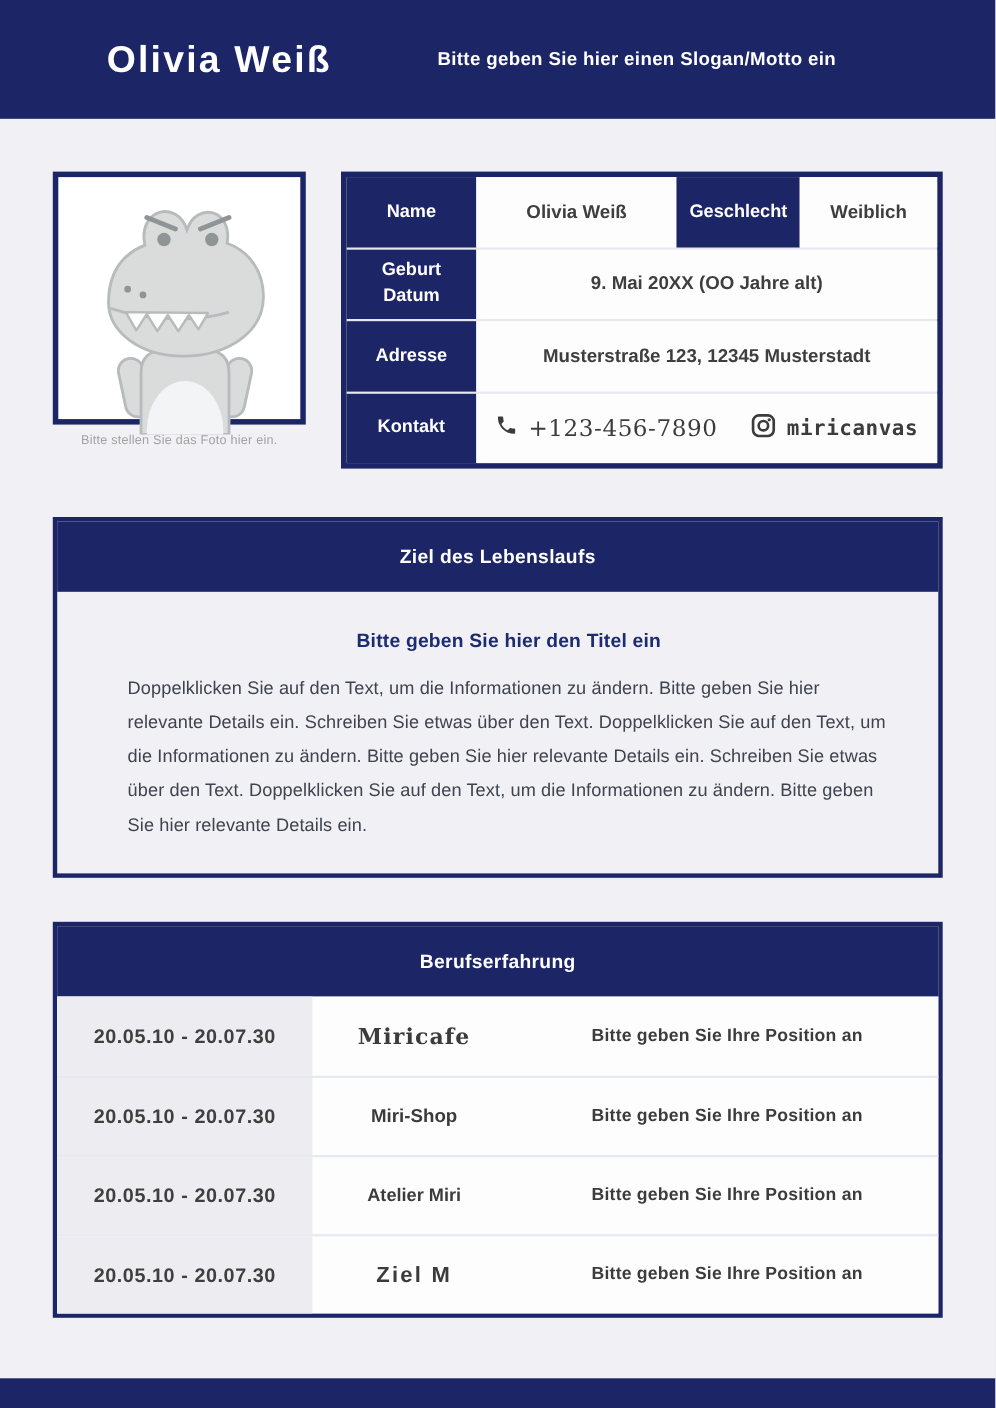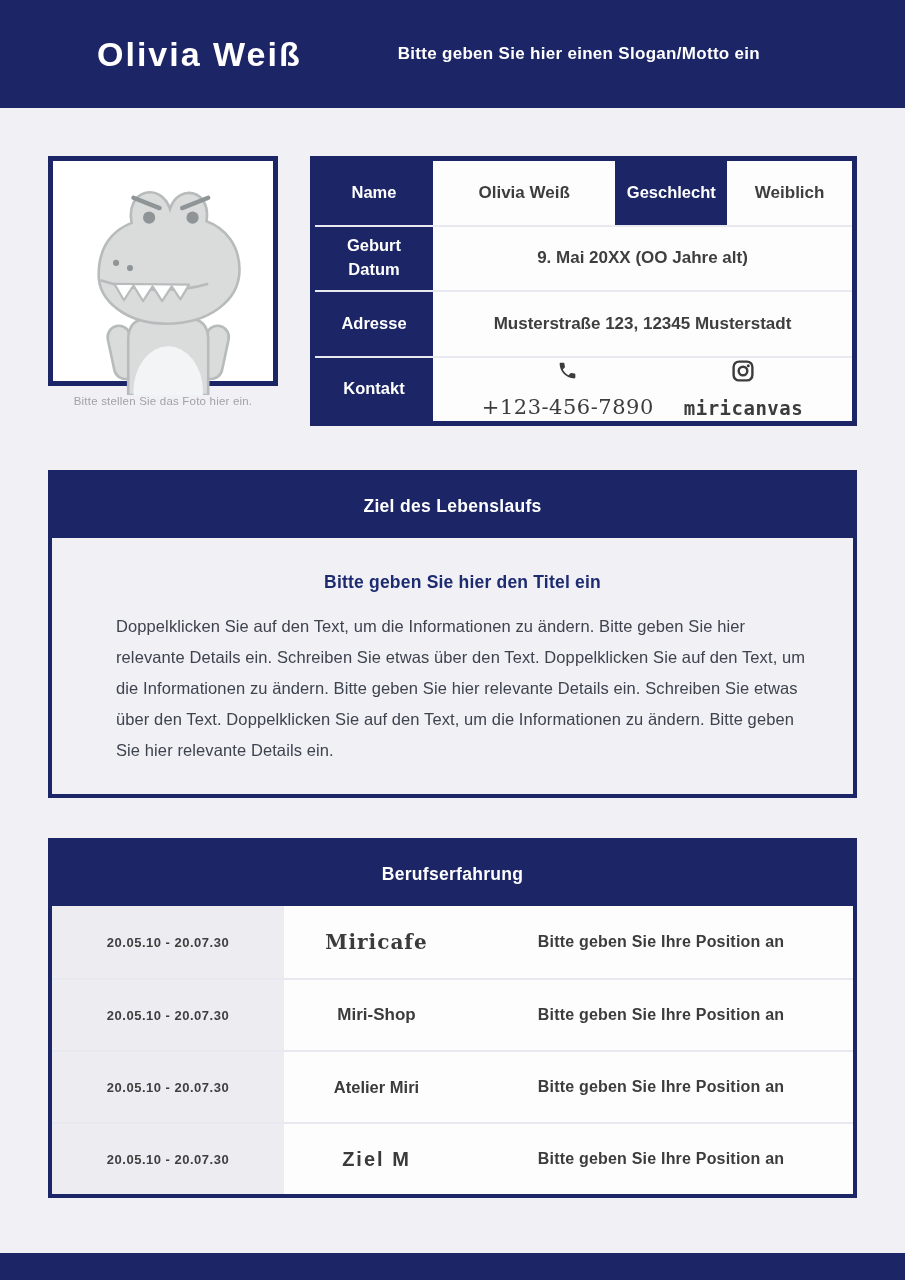"+123-456-7890" .contact-item { flex-direction: column -> none }
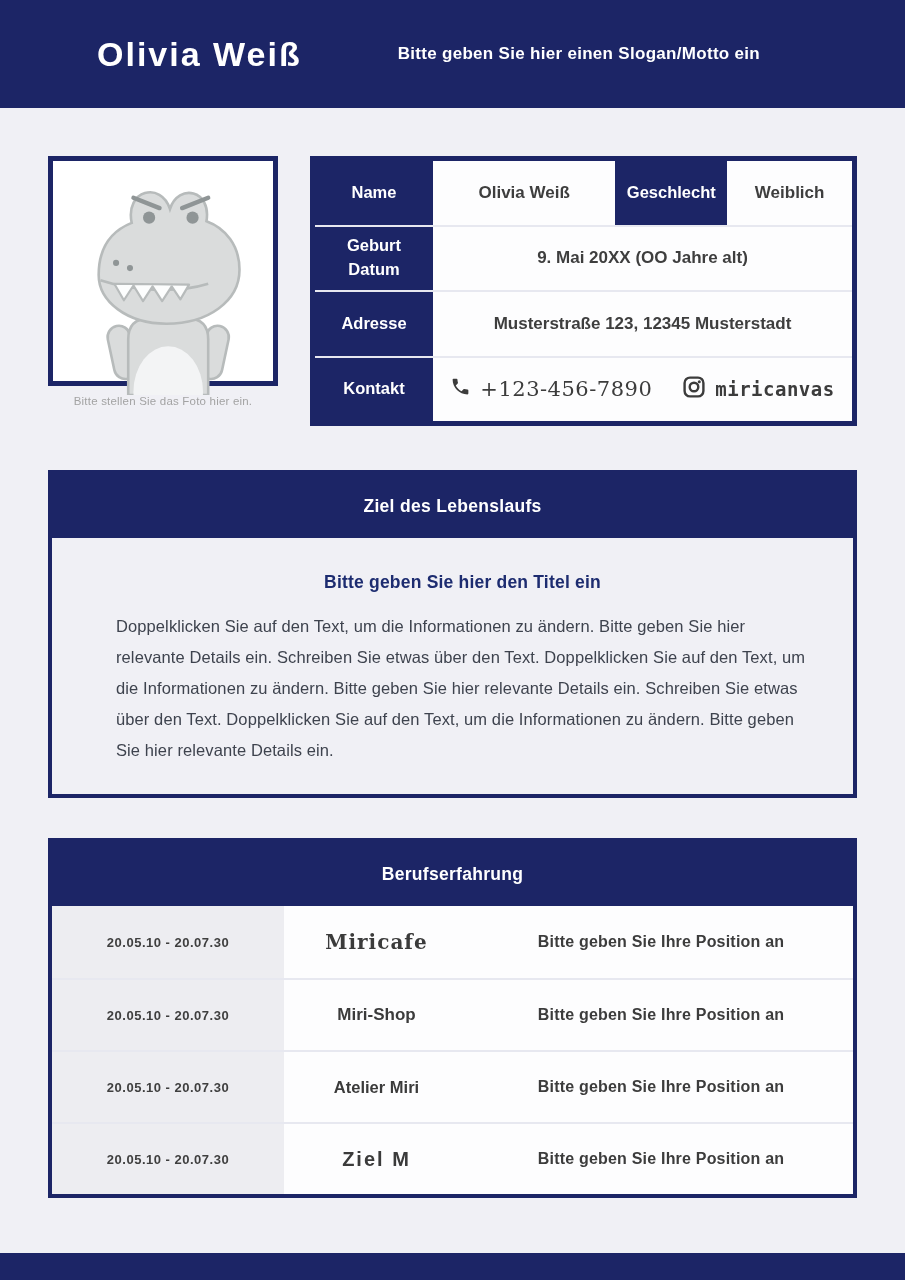"20.05.10 - 20.07.30" .exp-date { font-size: 13px -> 18px }
